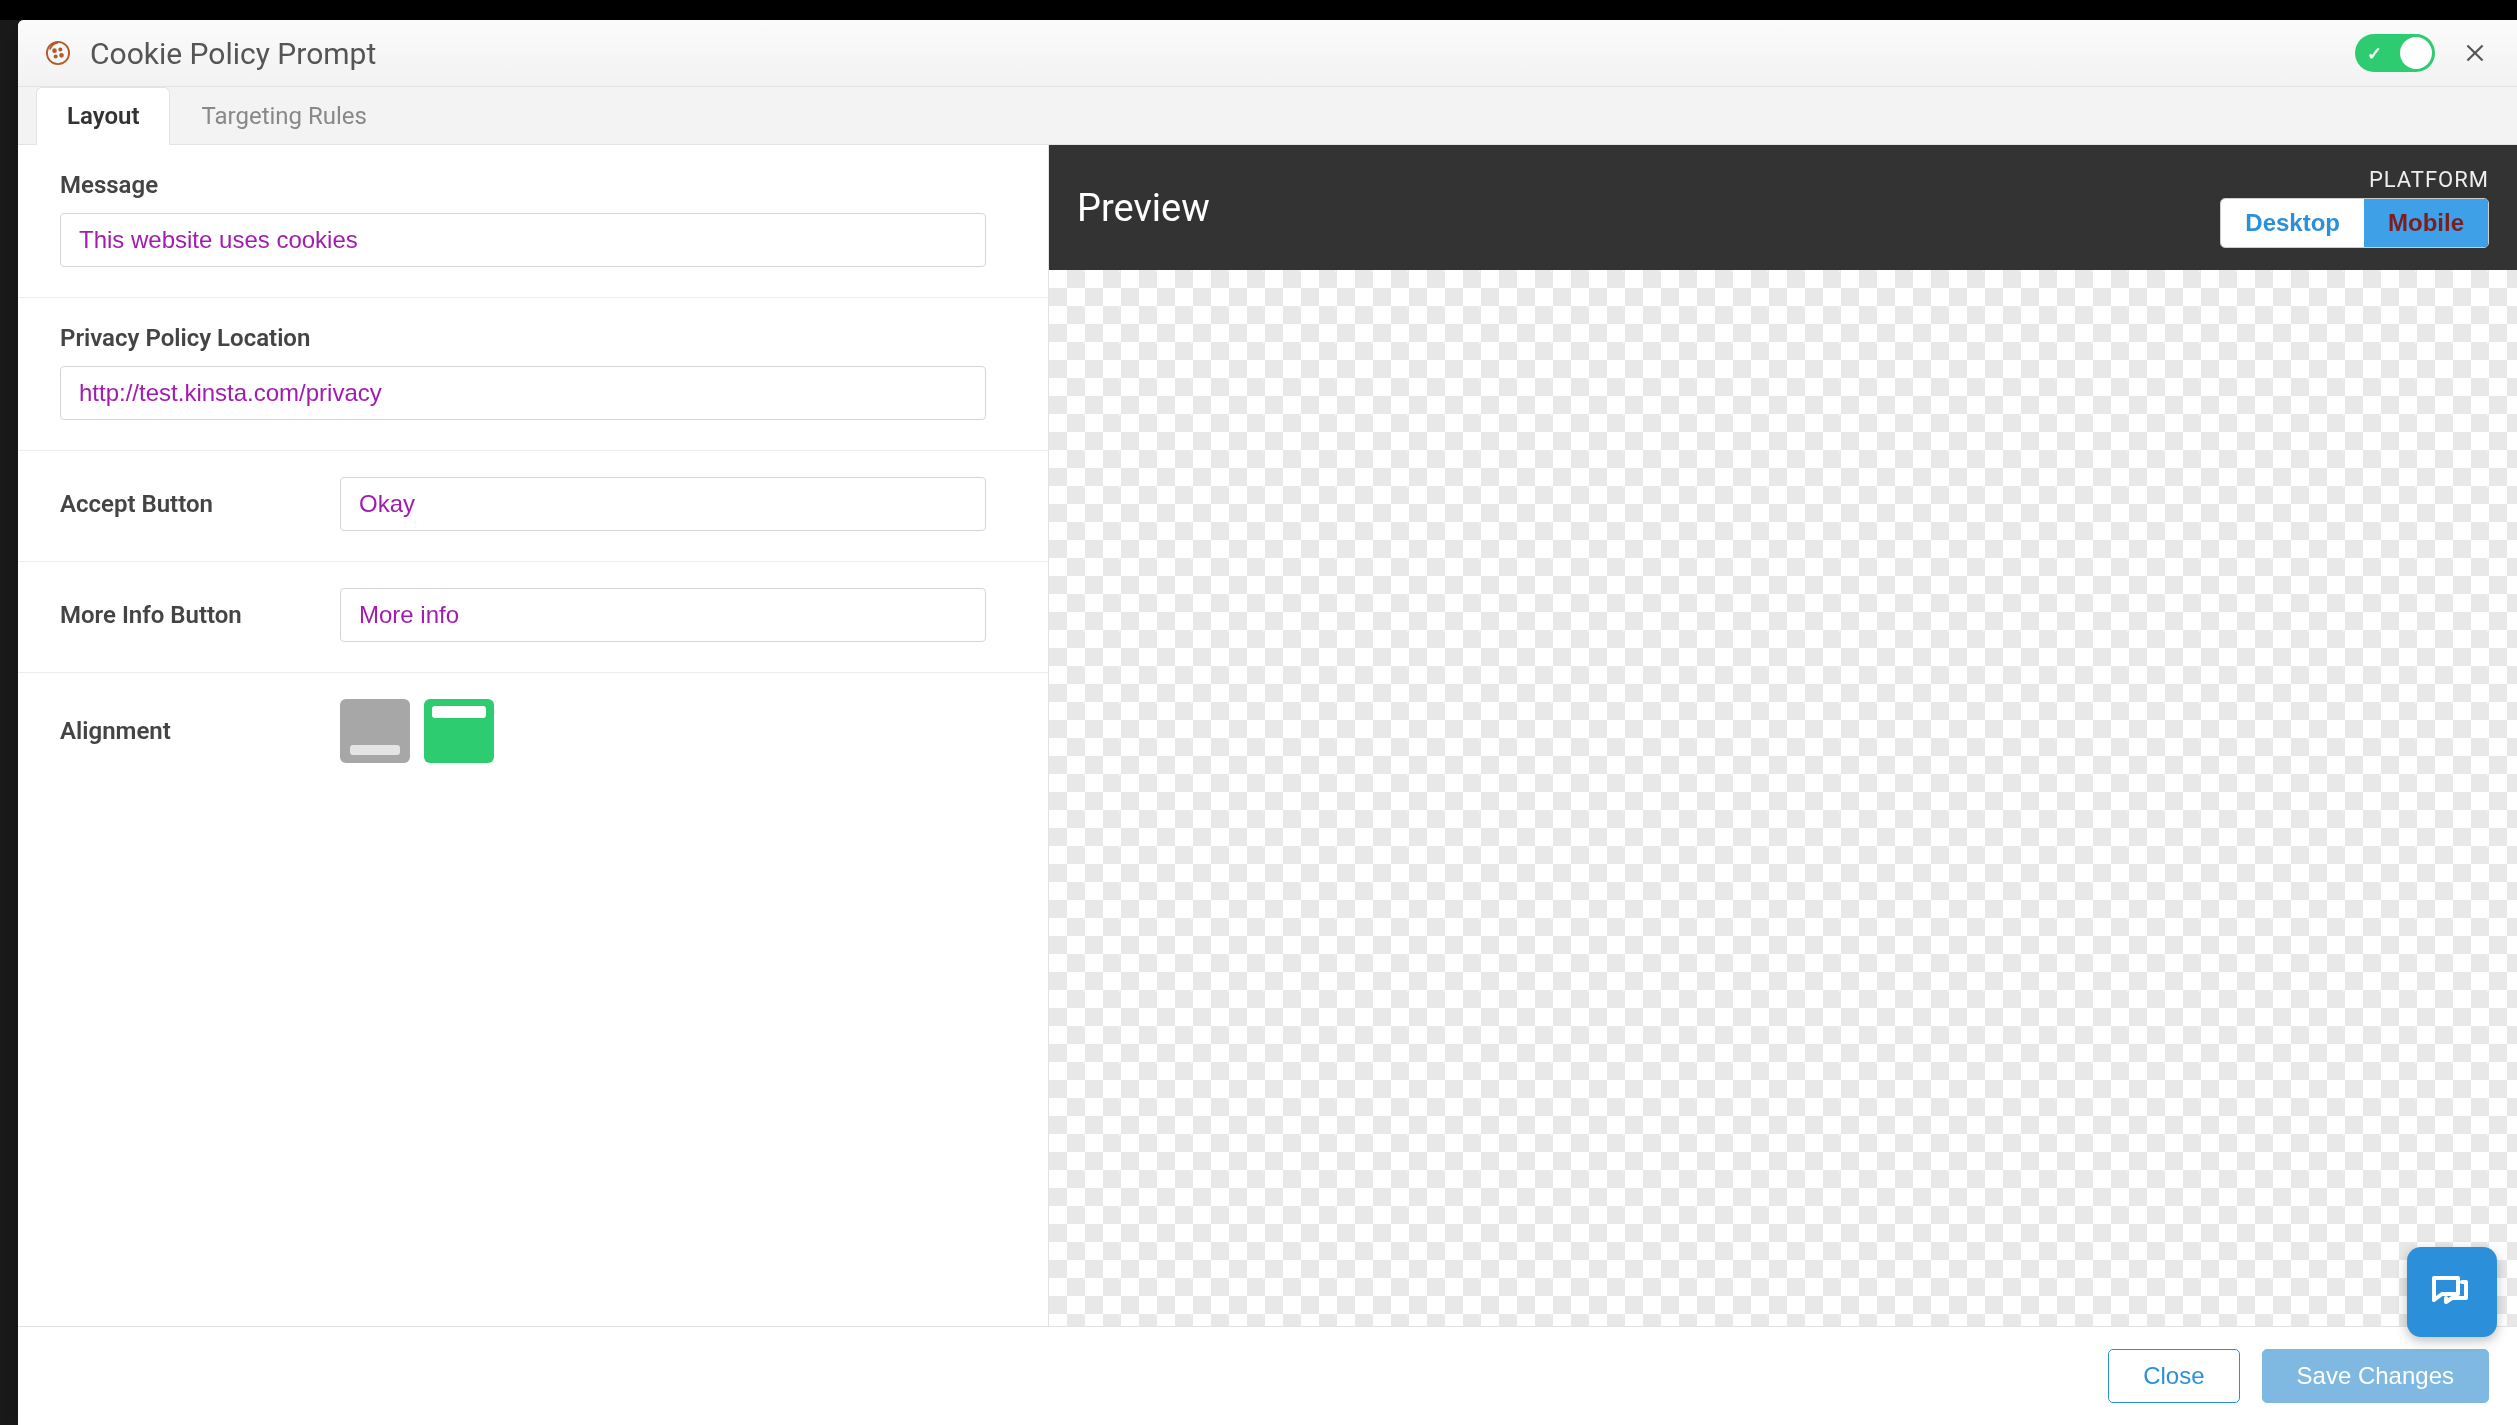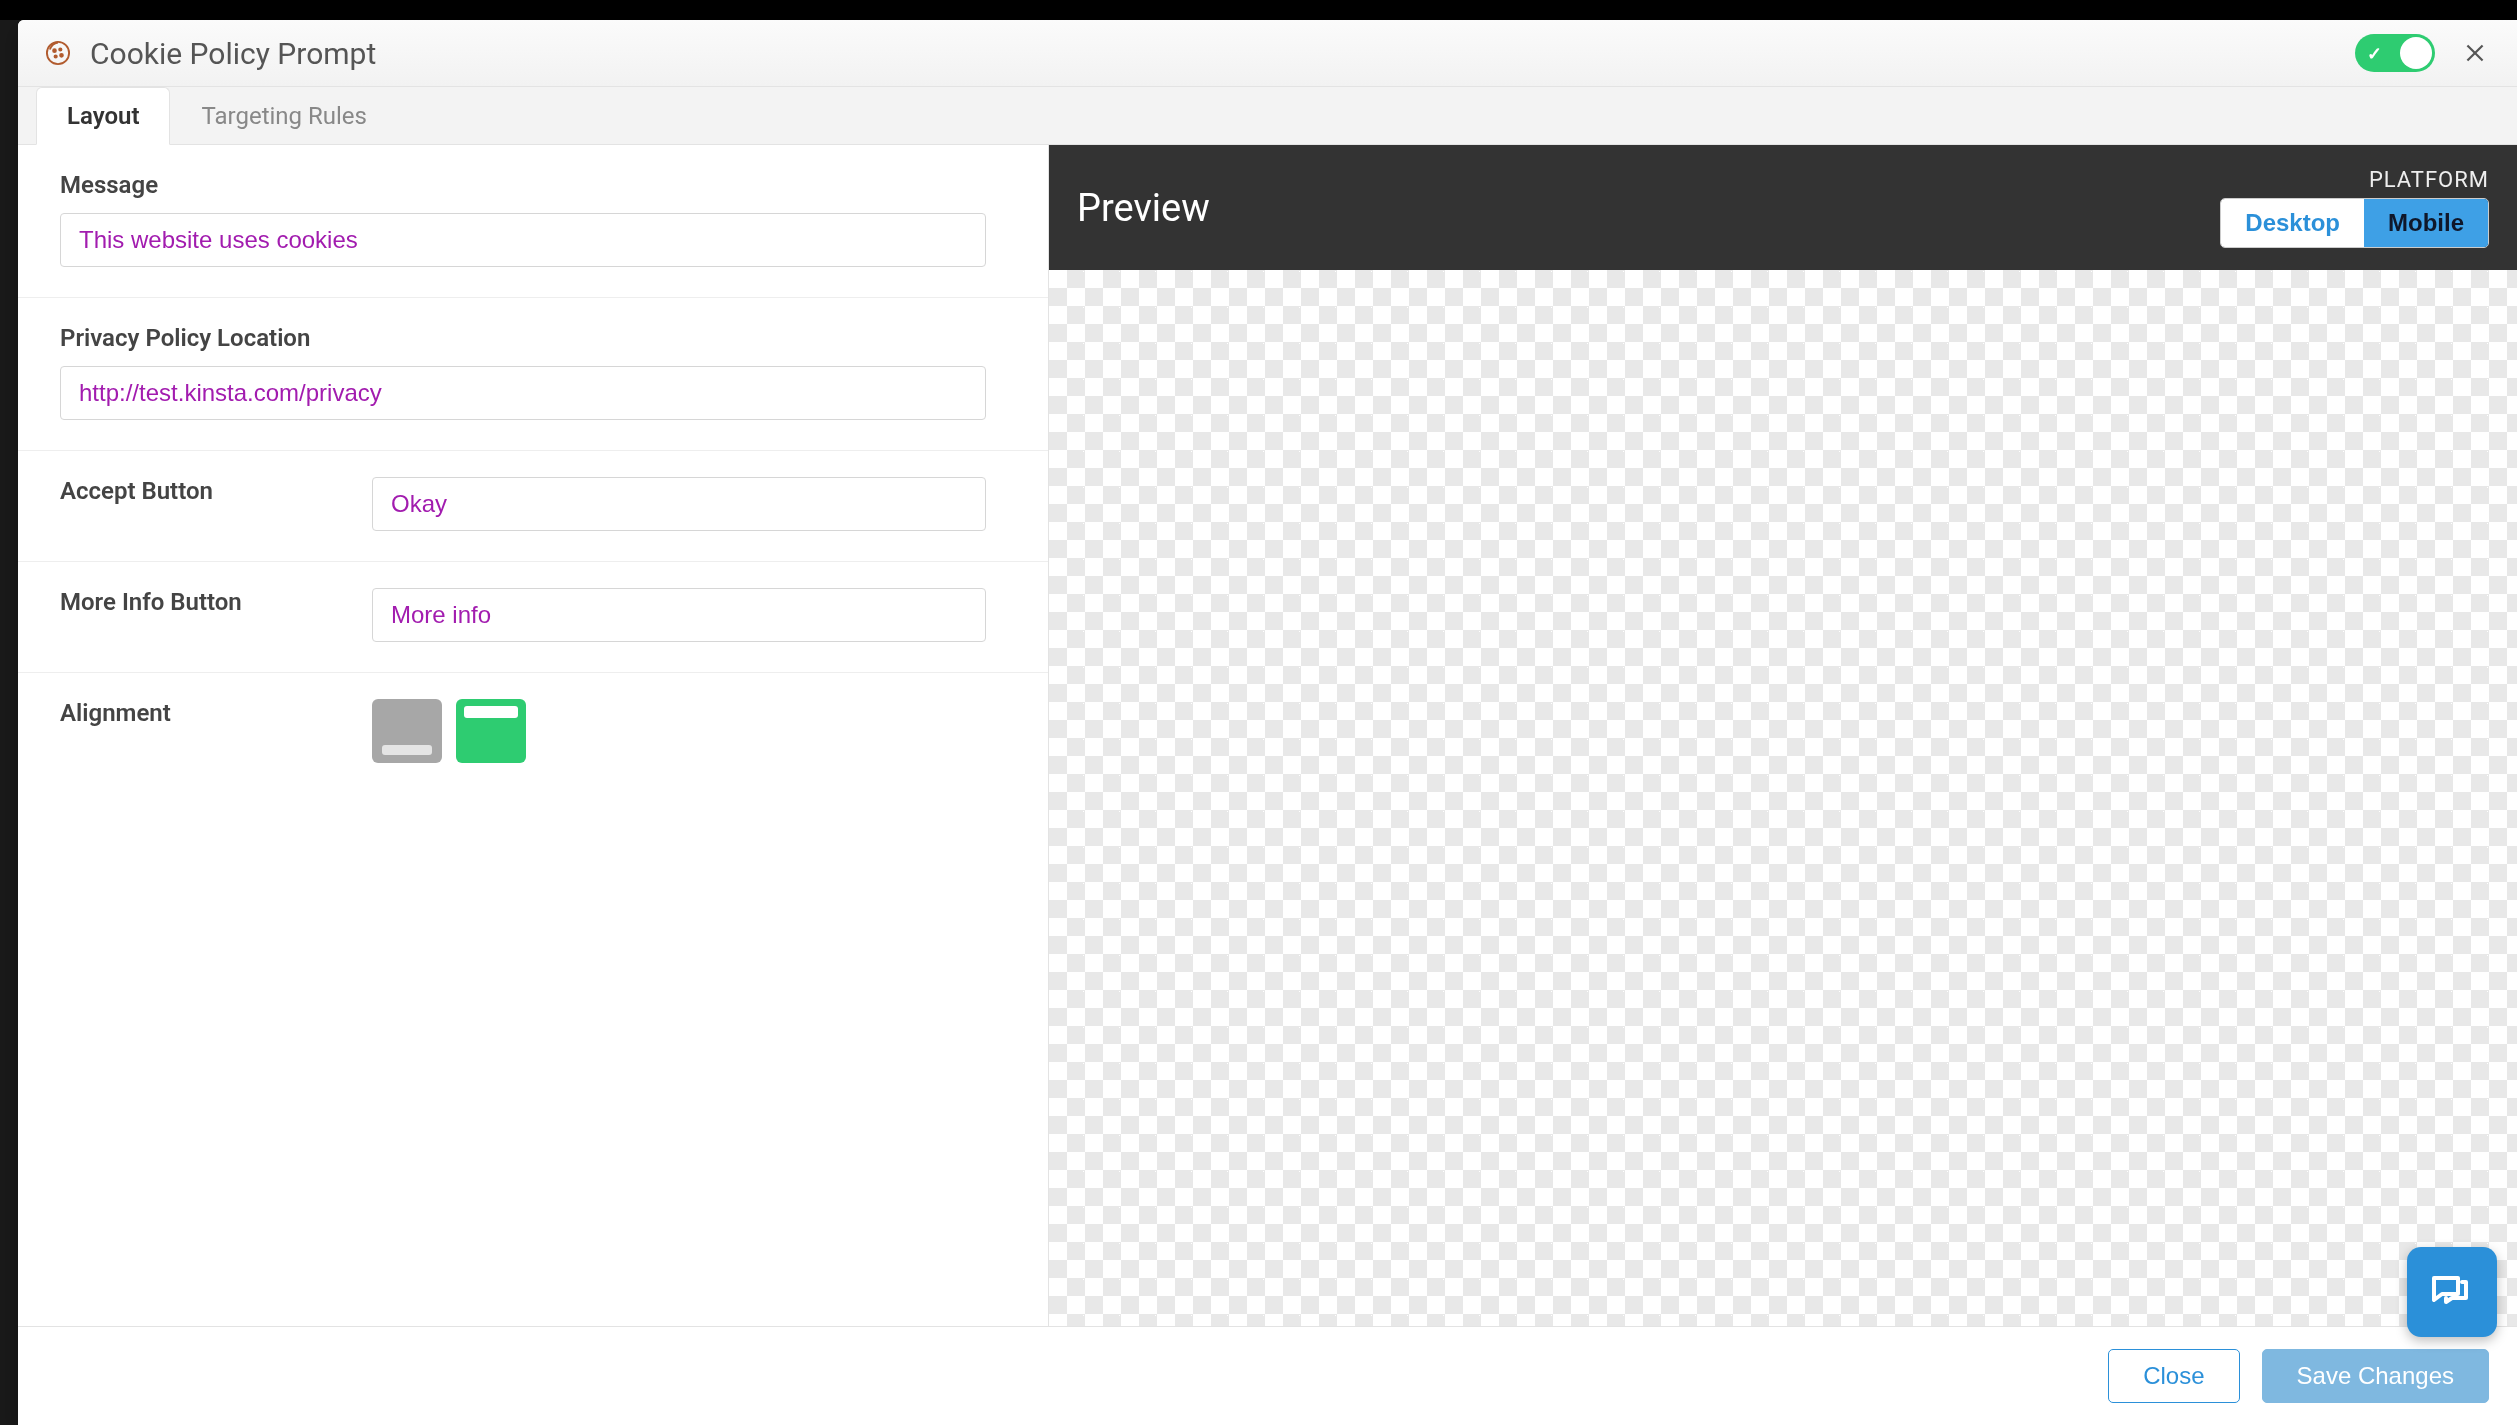"Mobile" .platform-btn.active { color: #0f172a -> #7f1d1d }
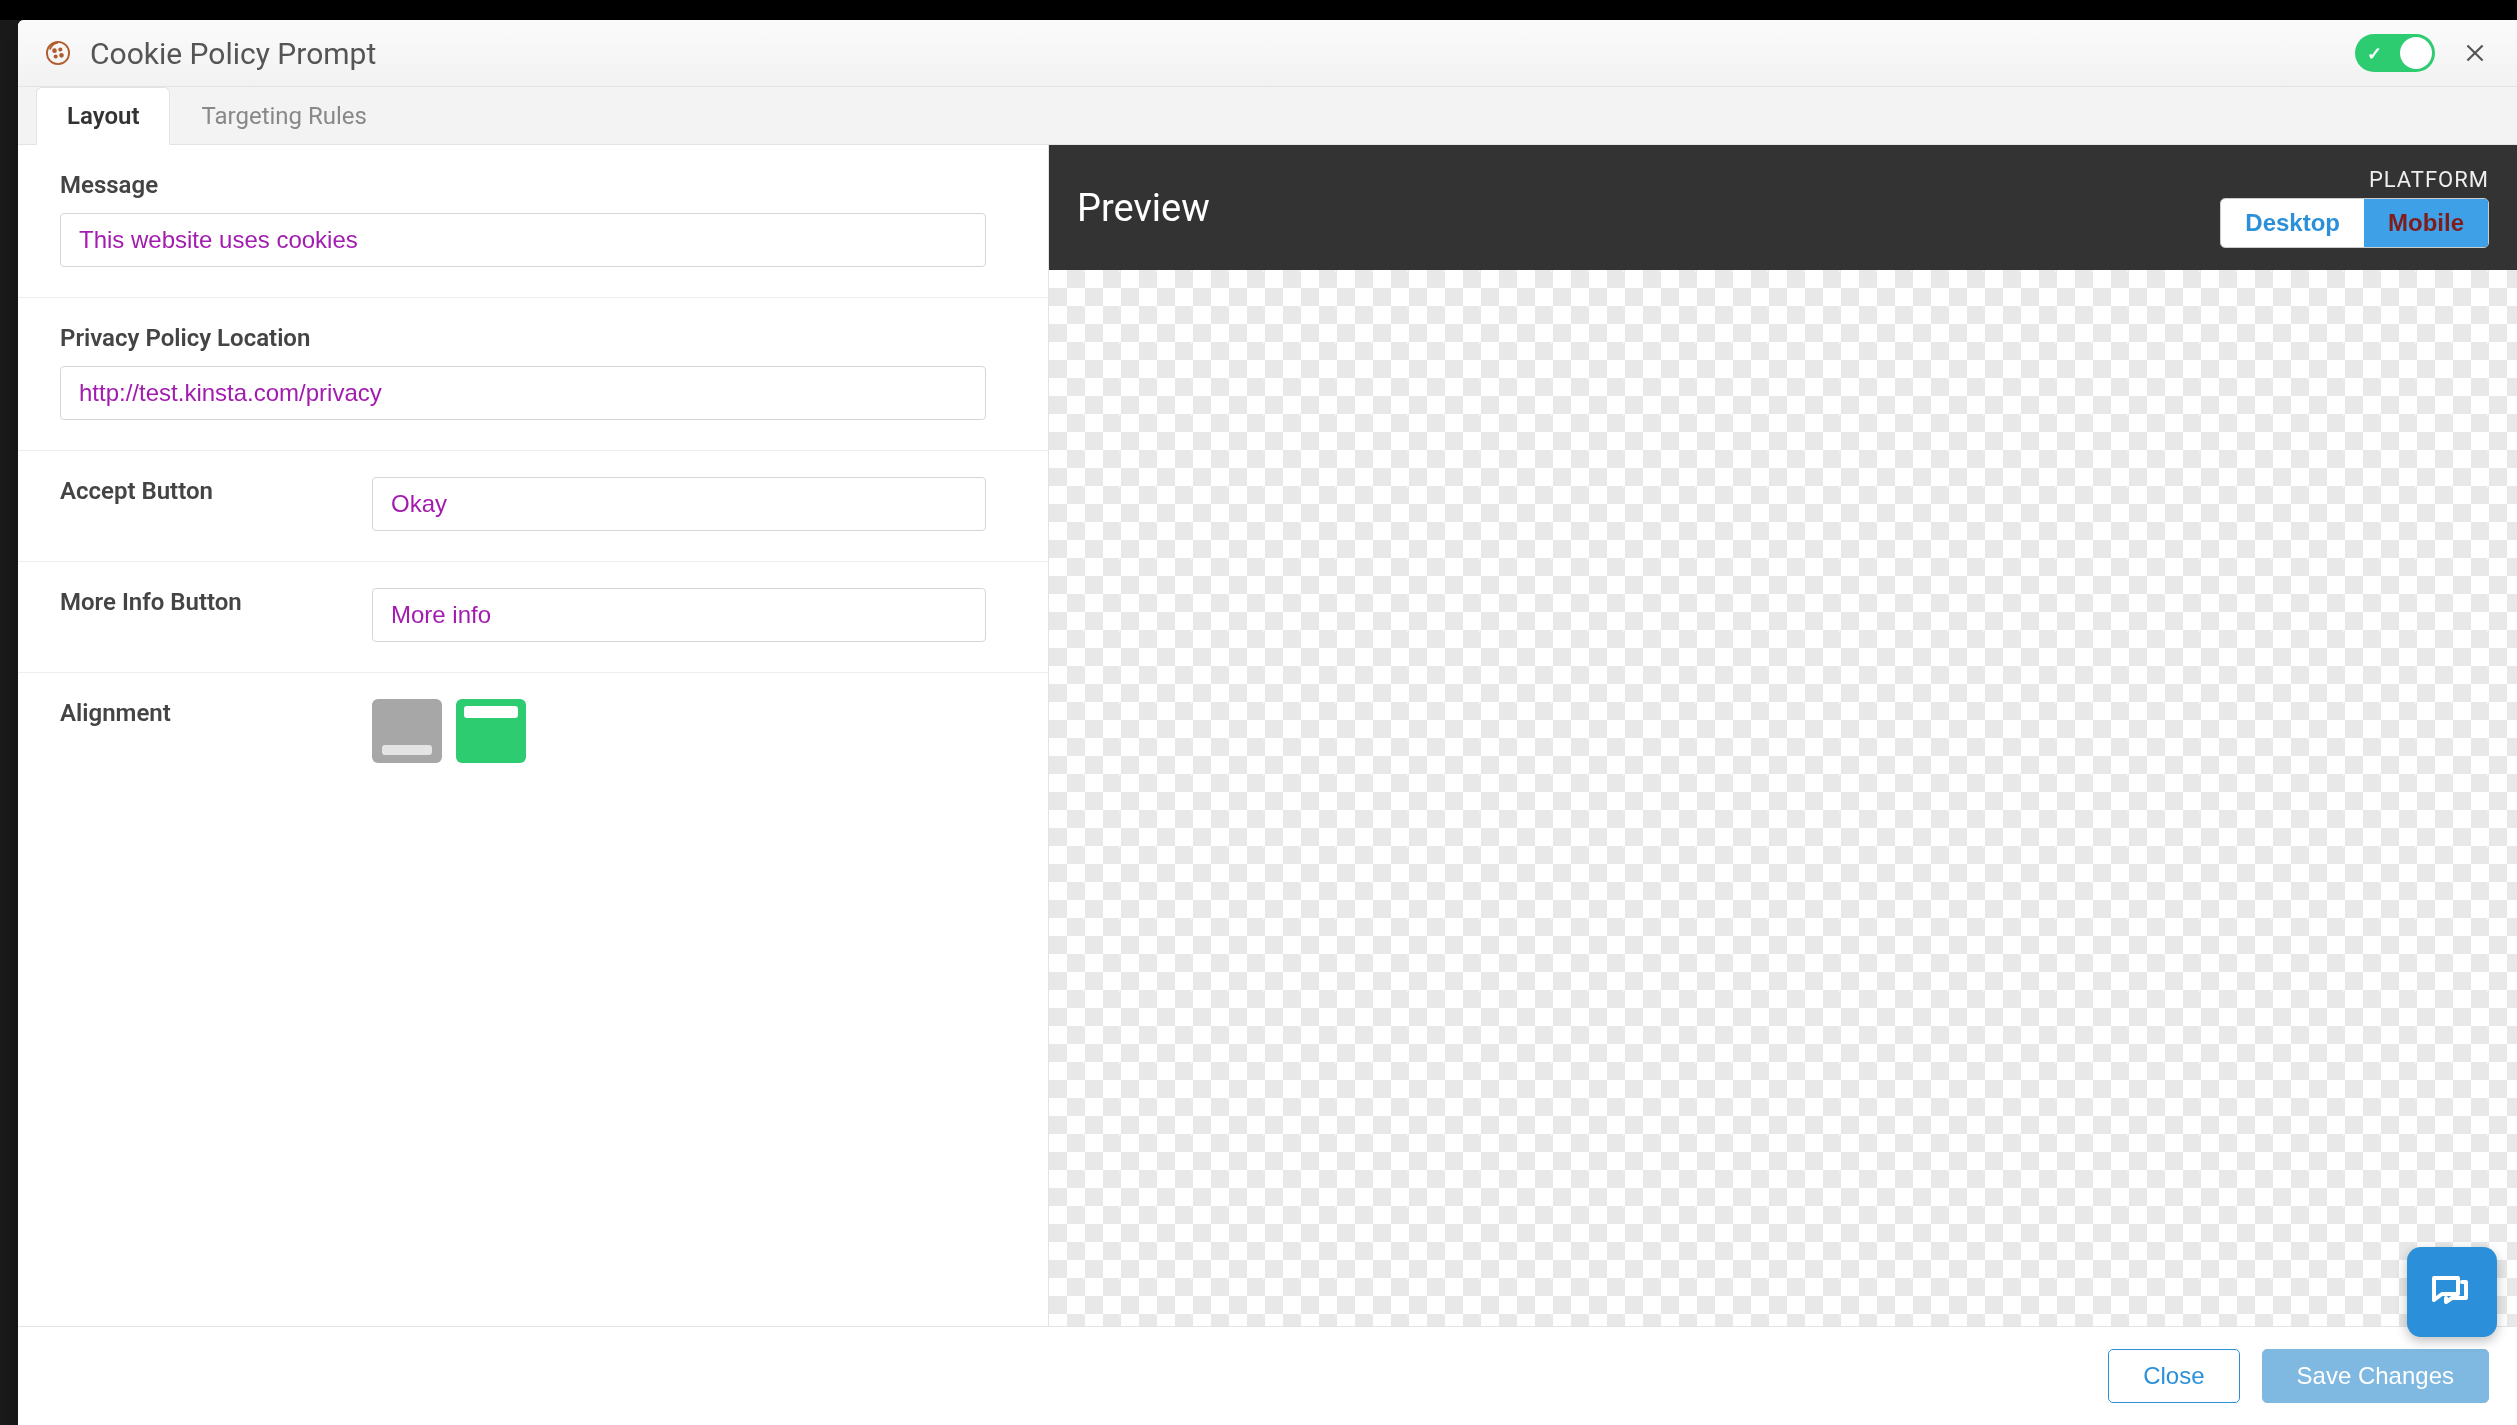"Accept Button" .form-section.row { align-items: flex-start -> center; gap: 32px -> none }
